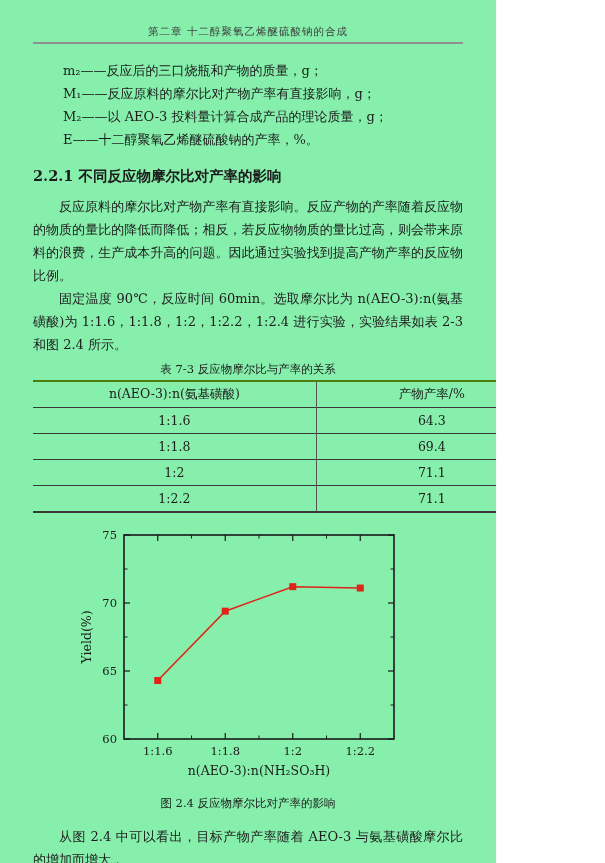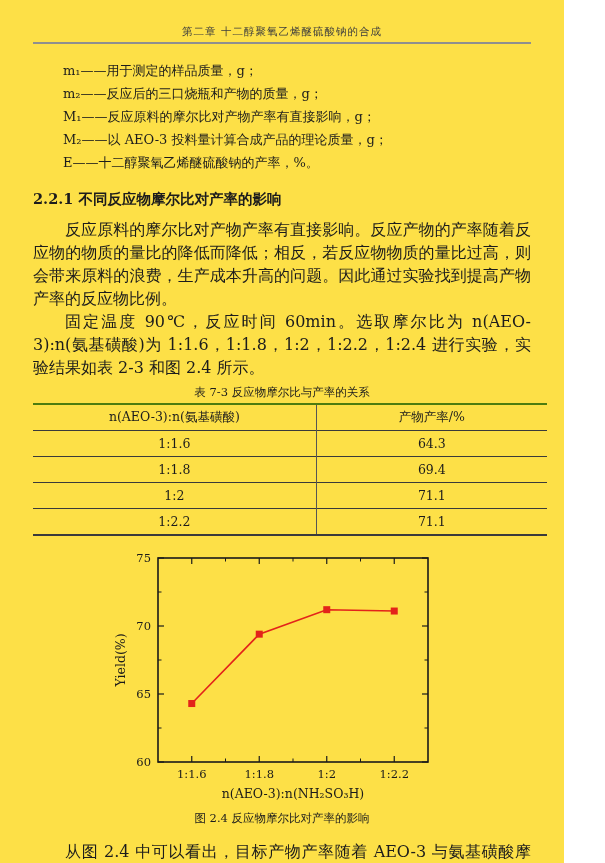"第二章 十二醇聚氧乙烯醚硫酸钠的合成" .page { background: #fde047 -> #86efac; width: 564px -> 496px }
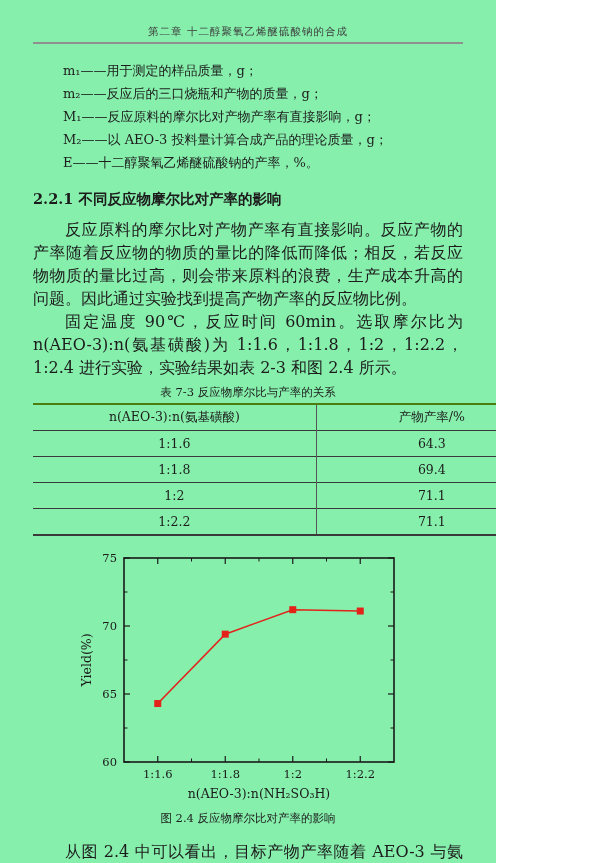"m₁——用于测定的样品质量，g；" div.def-line { html: <div>m₁——用于测定的样品质量，g；</div> -> none }
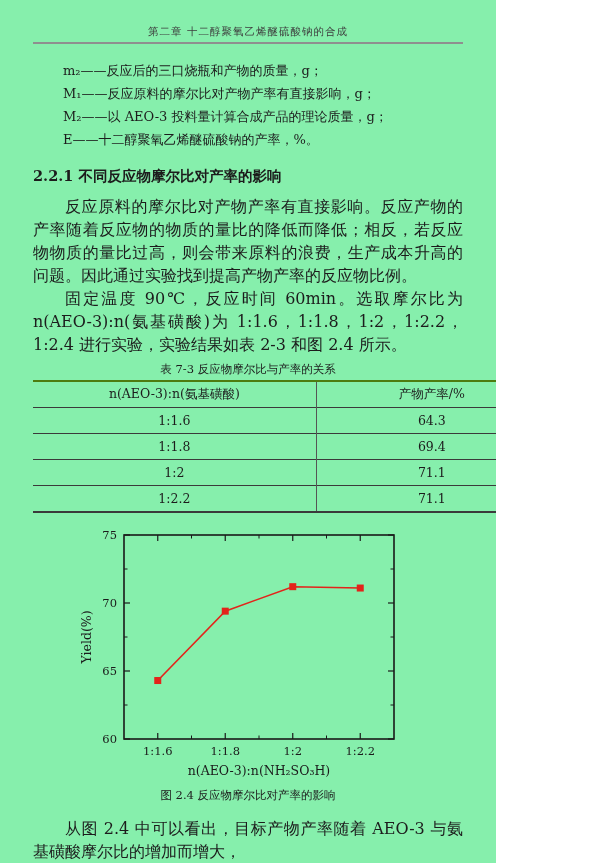"反应原料的摩尔比对产物产率有直接影响。反应产物的产率随着反应物的物质的量比的降低" .para { font-size: 16px -> 13px }
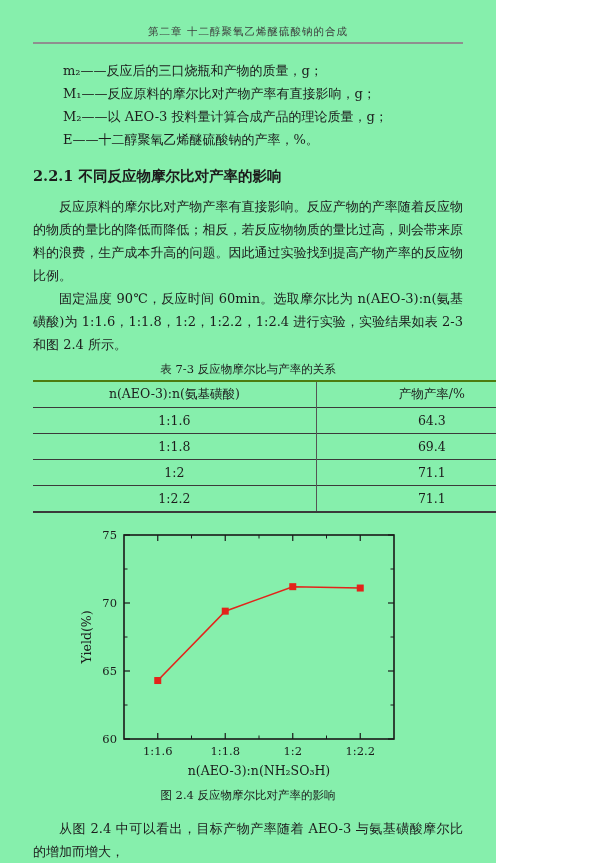"图 2.4 反应物摩尔比对产率的影响" .fig-caption { margin-top: 8px -> 16px }
